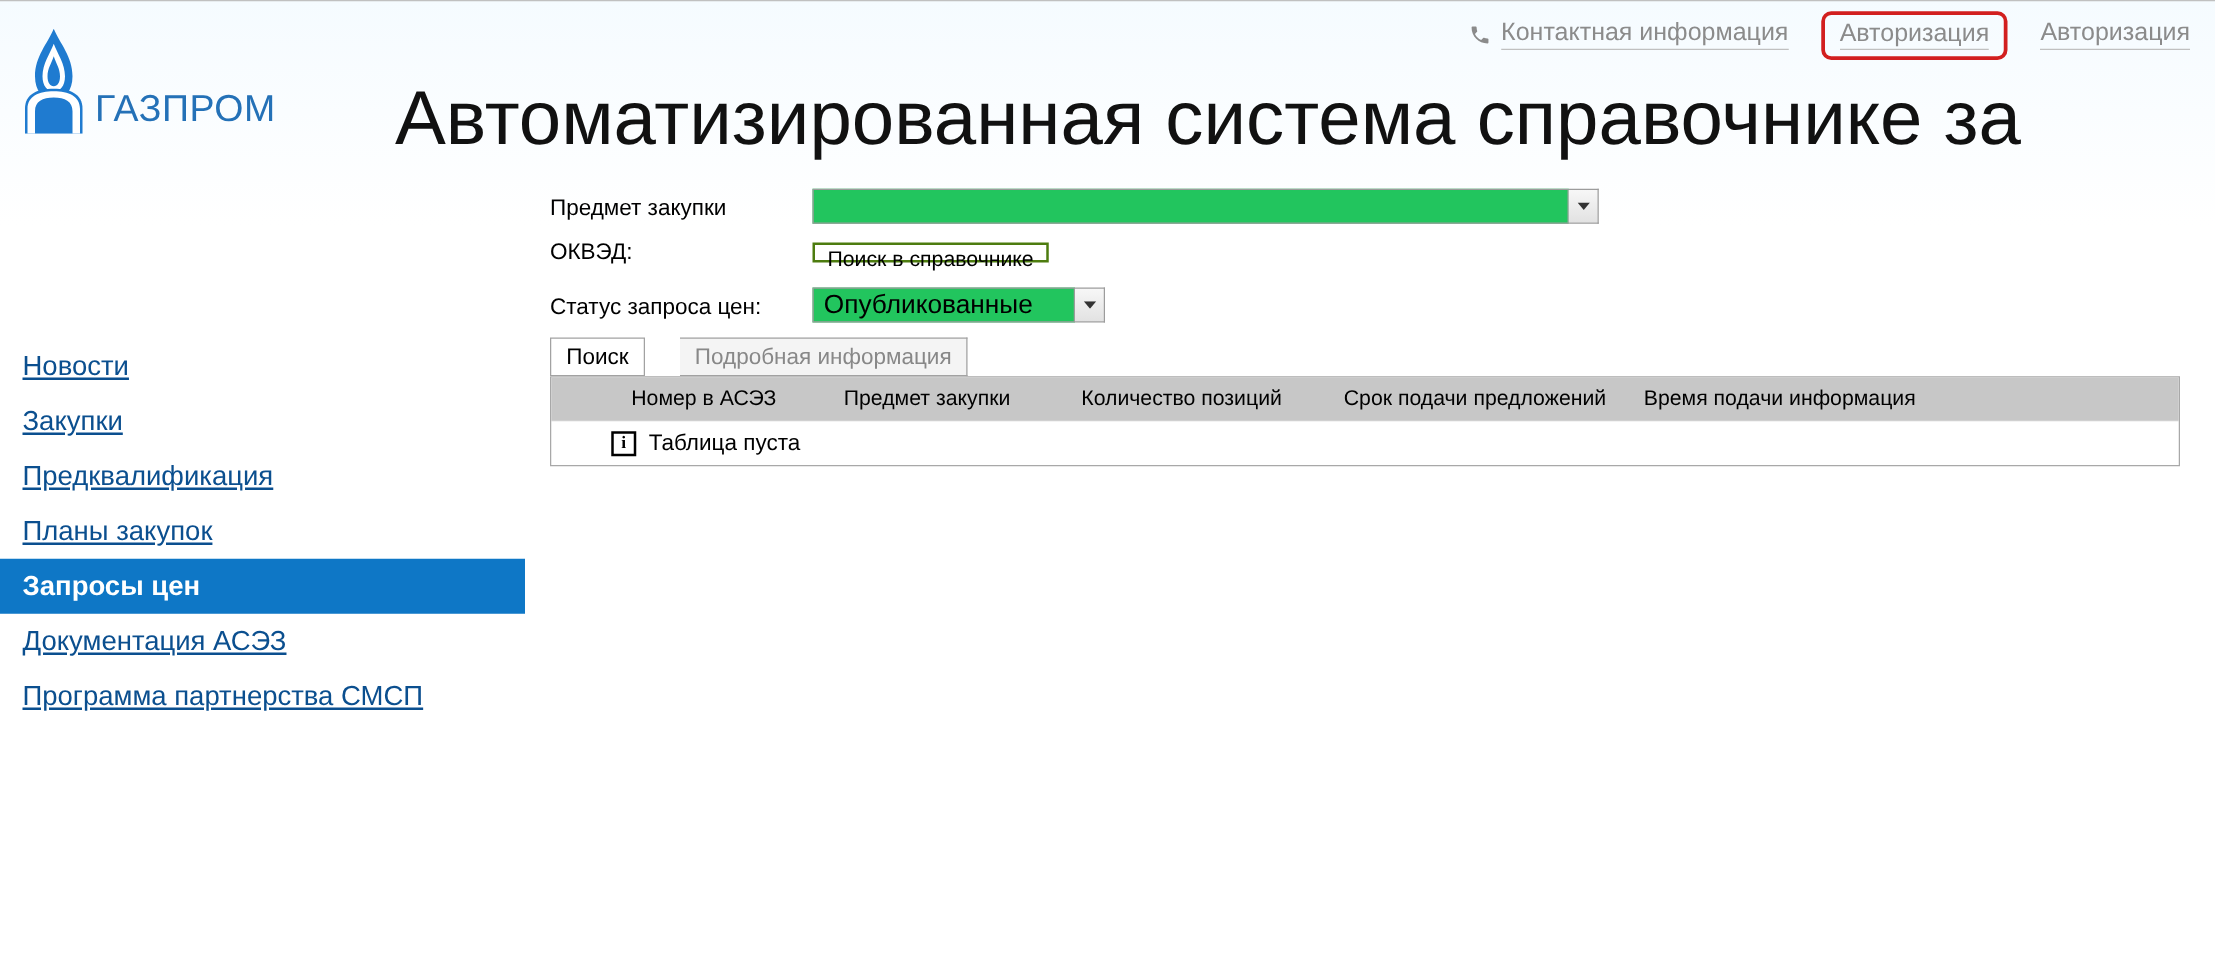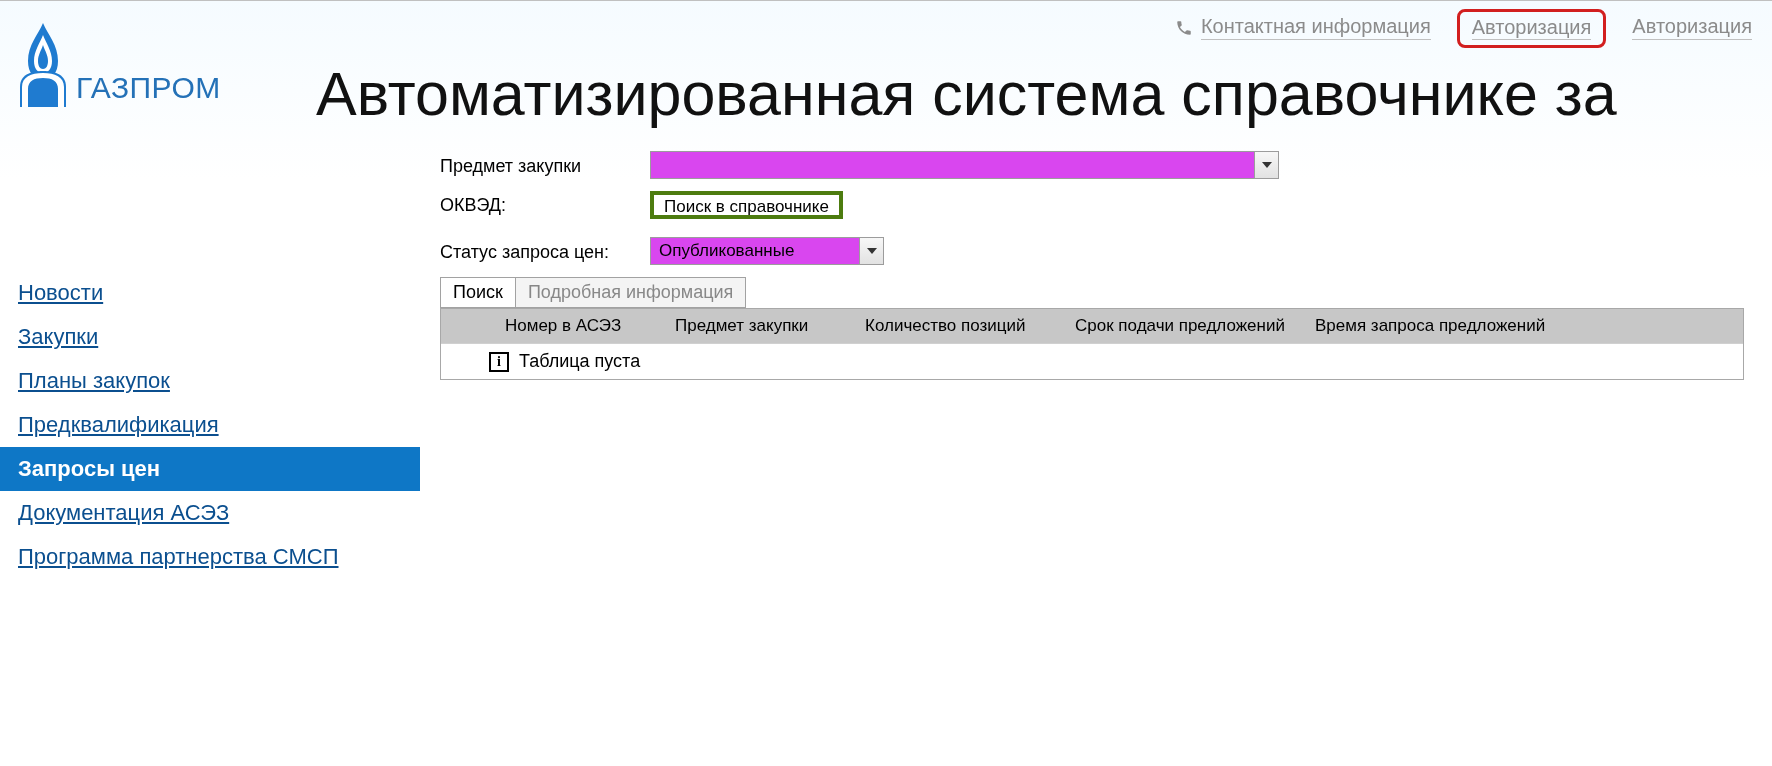"Поиск в справочнике" .ref-btn { border: 4px solid #4d7c0f -> 2px solid #4d7c0f; height: 28px -> 16px }
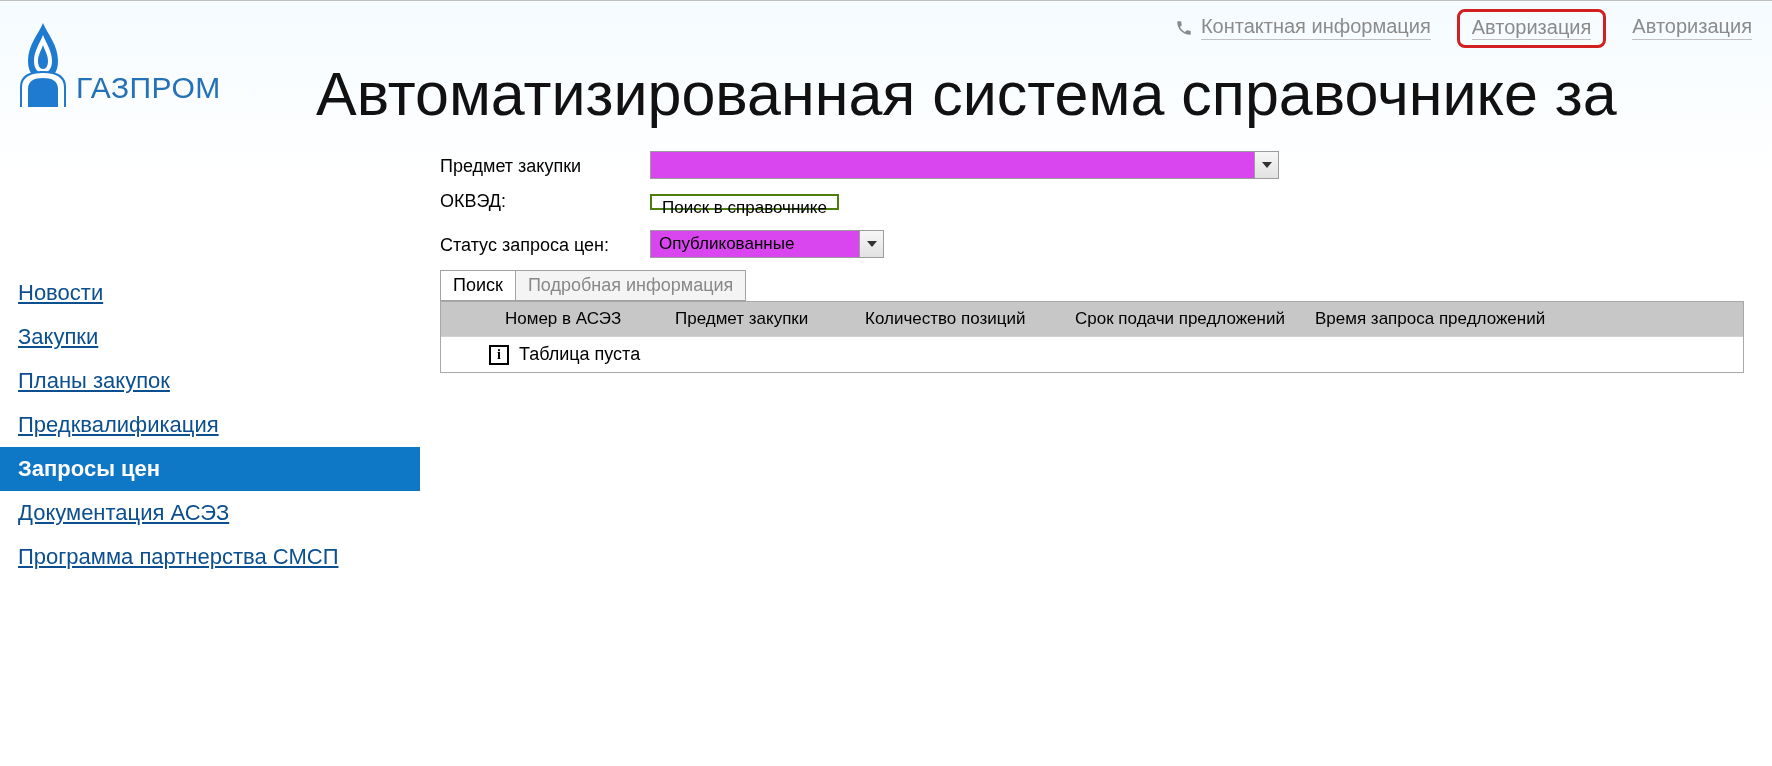"Опубликованные" .combo-input { background: #d946ef -> #22c55e; font-size: 17px -> 21px }
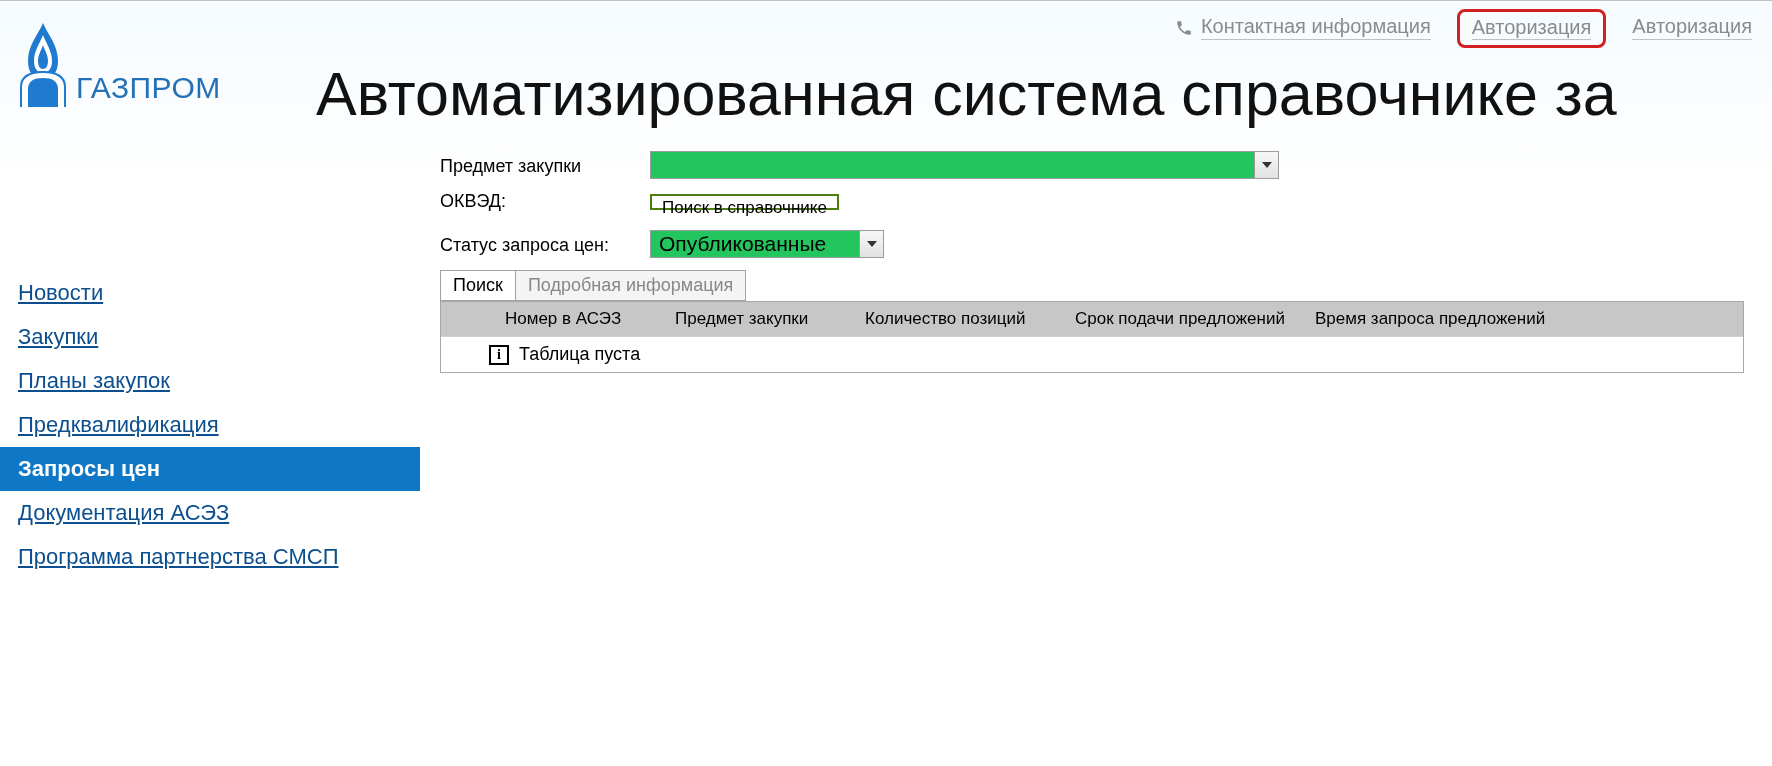"Поиск" .tabs { gap: none -> 28px }
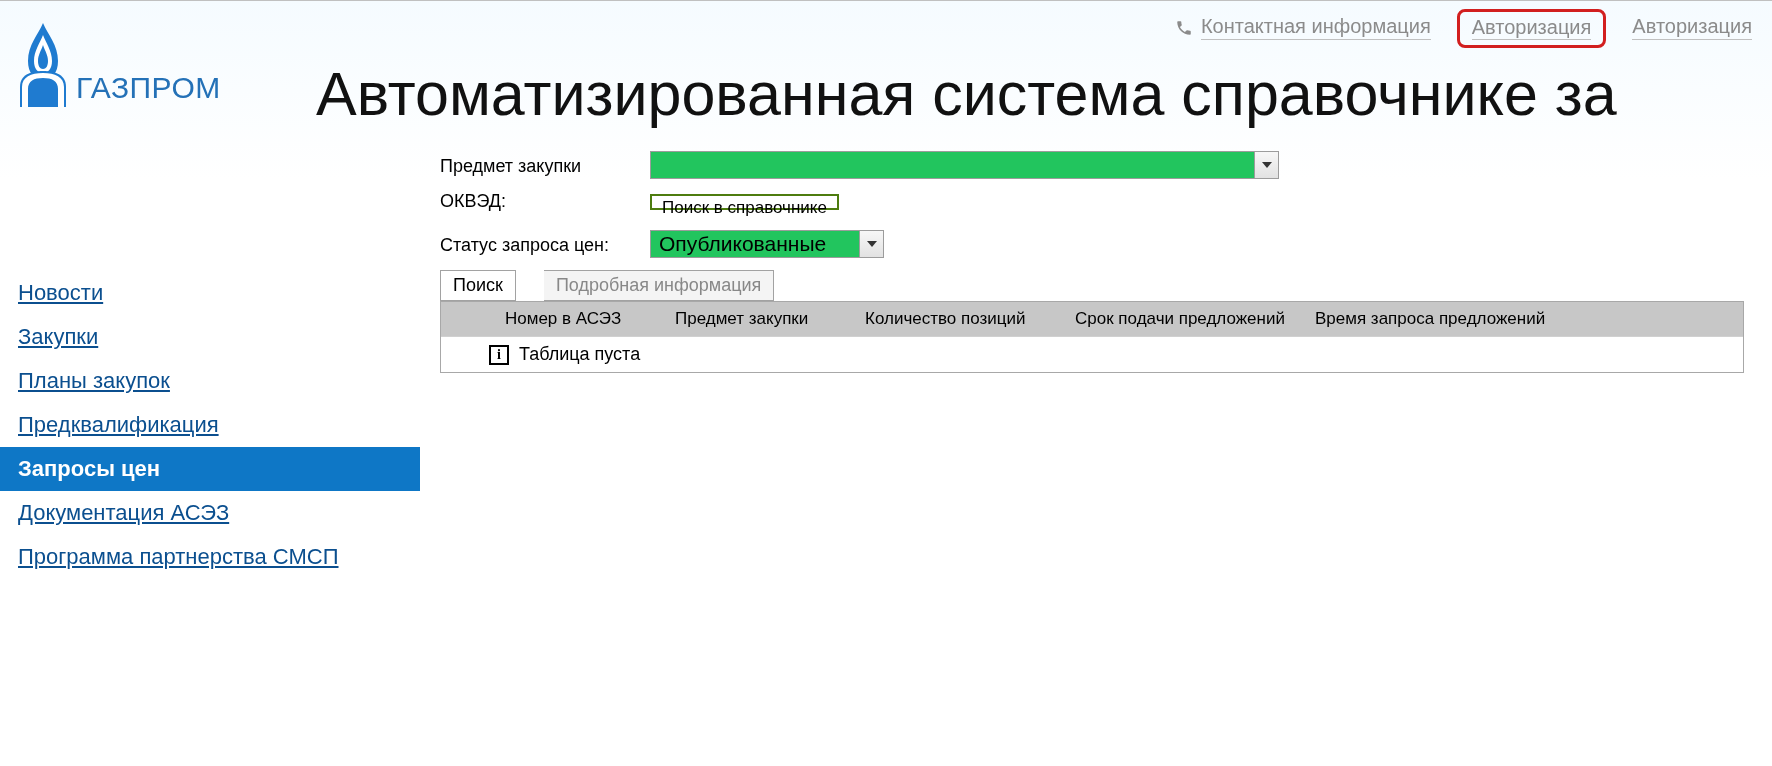"Время запроса предложений" div.th { text: запроса предложений -> подачи информация }
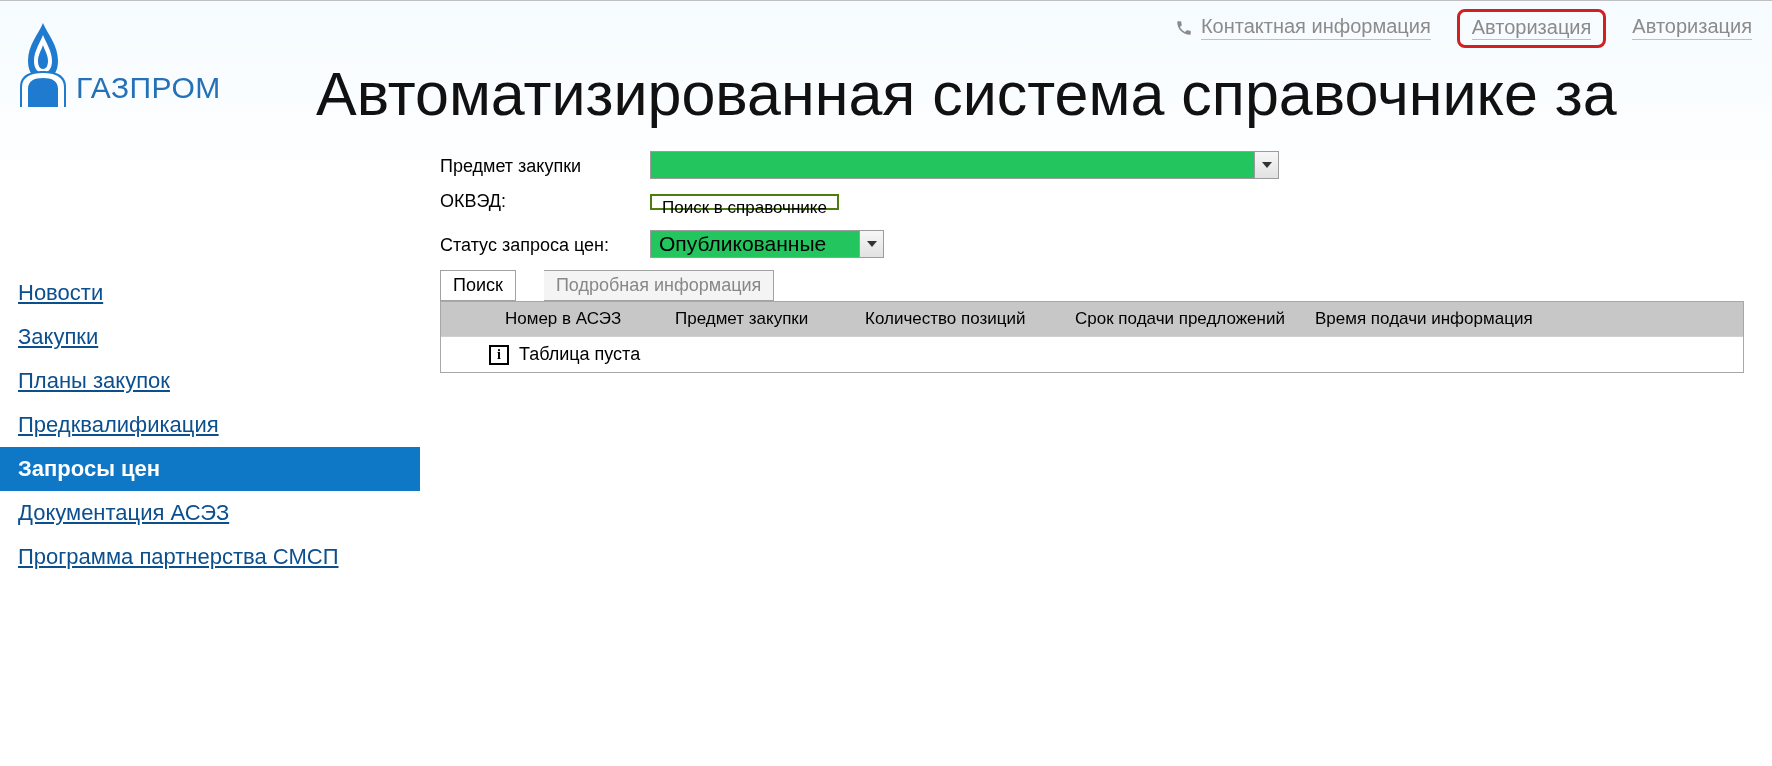"Планы закупок" div.nav-item { order: before "Предквалификация" -> after "Предквалификация" }
